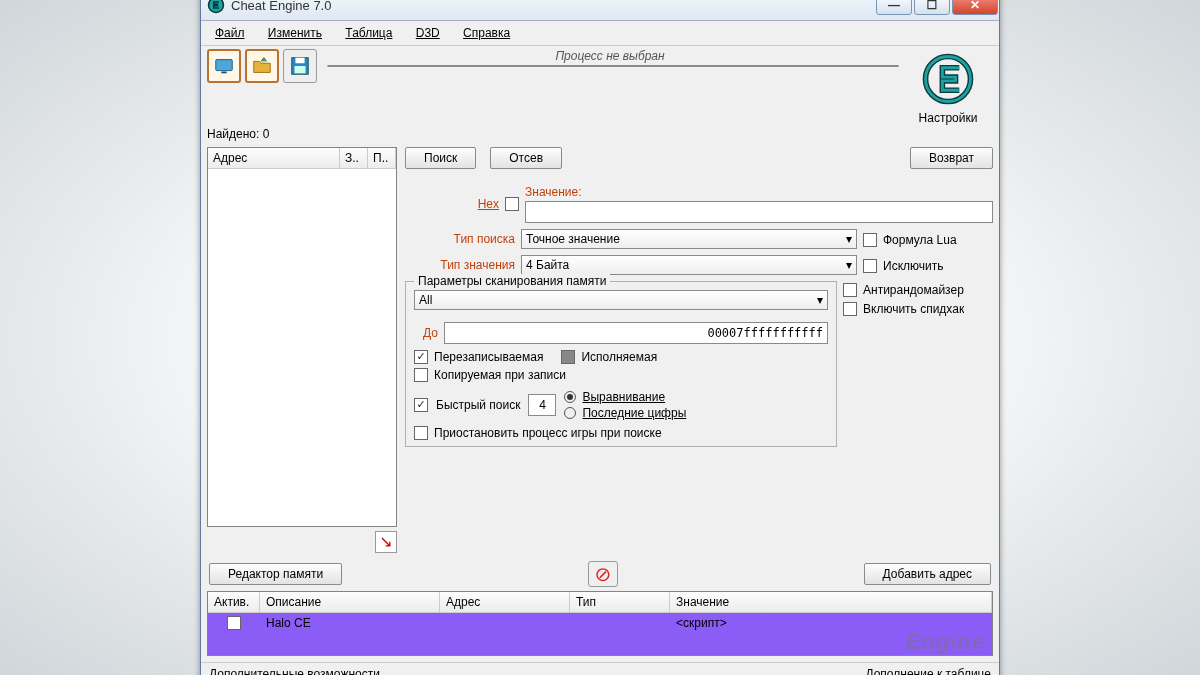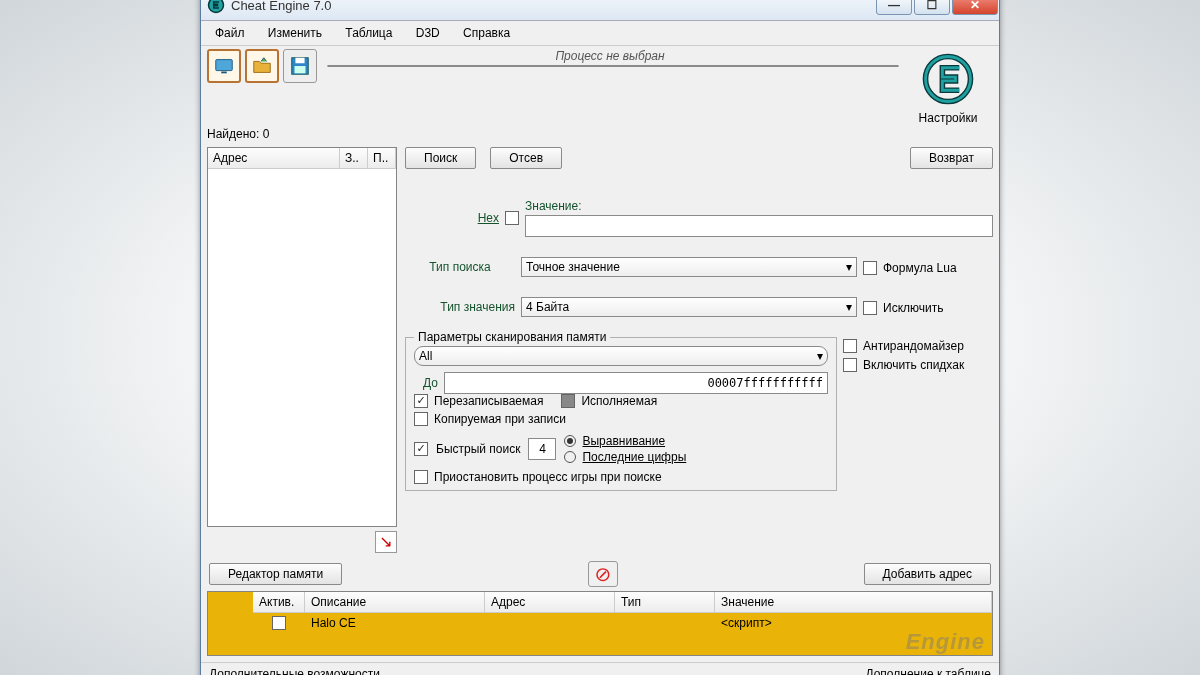"Файл" .menubar span { text-decoration: none -> underline }
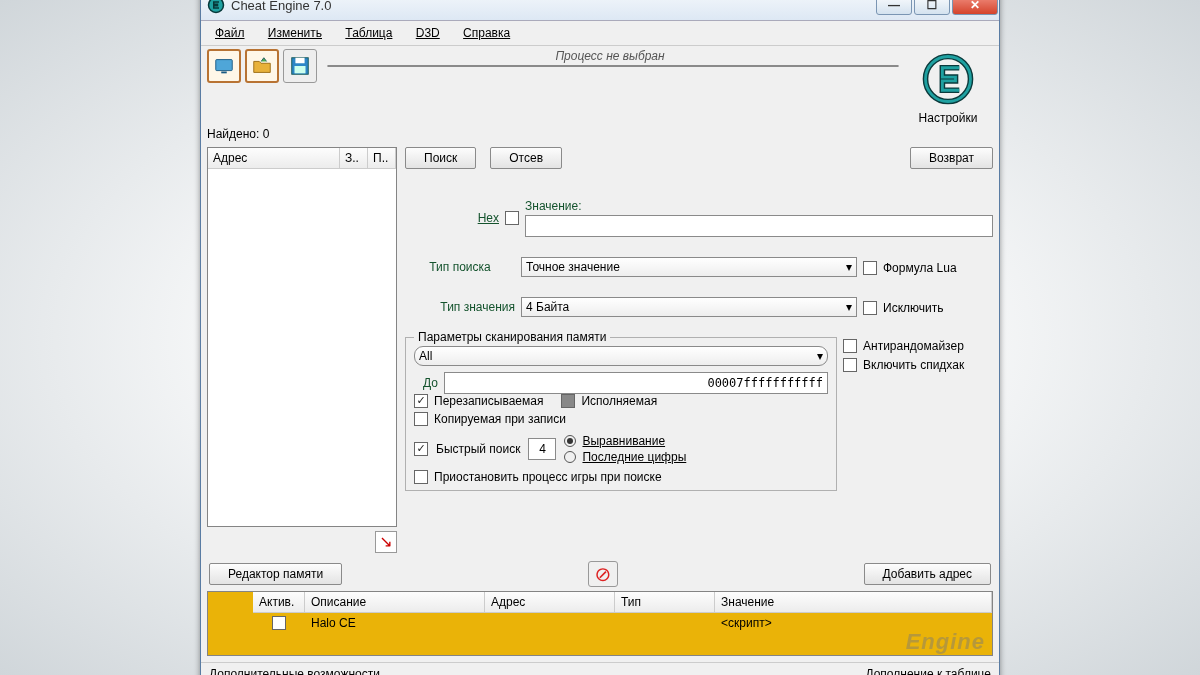"Поиск" .right { gap: 20px -> 6px }
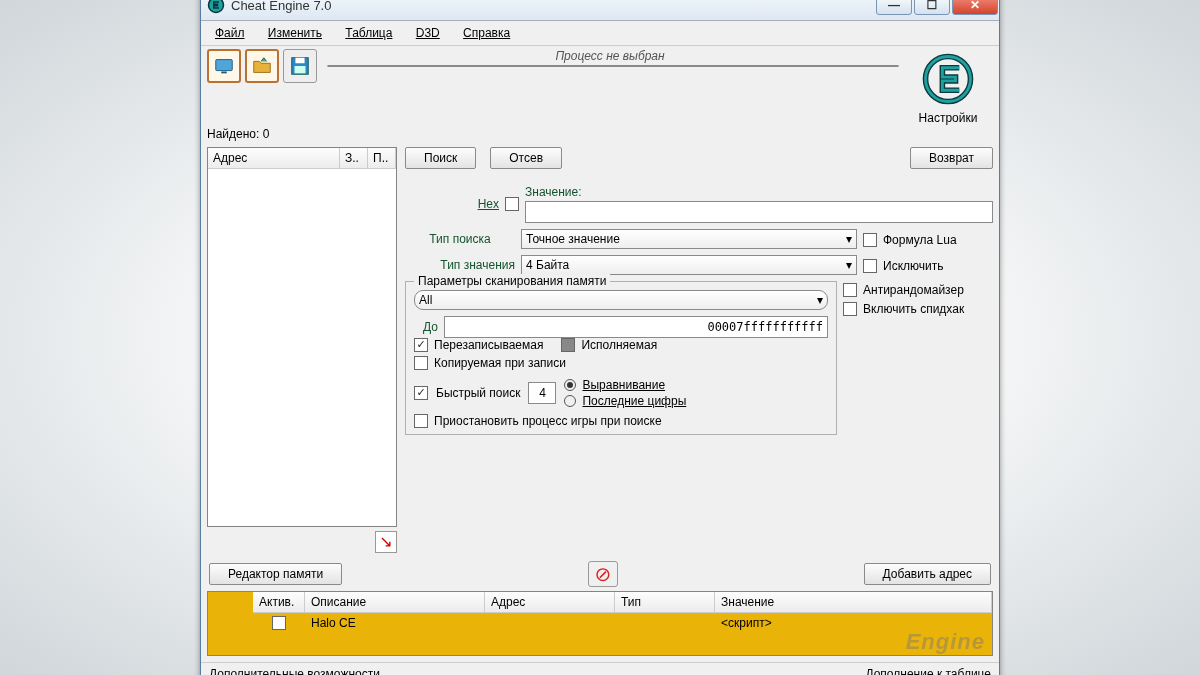"Значение:" .lbl { color: #14532d -> #c2410c }
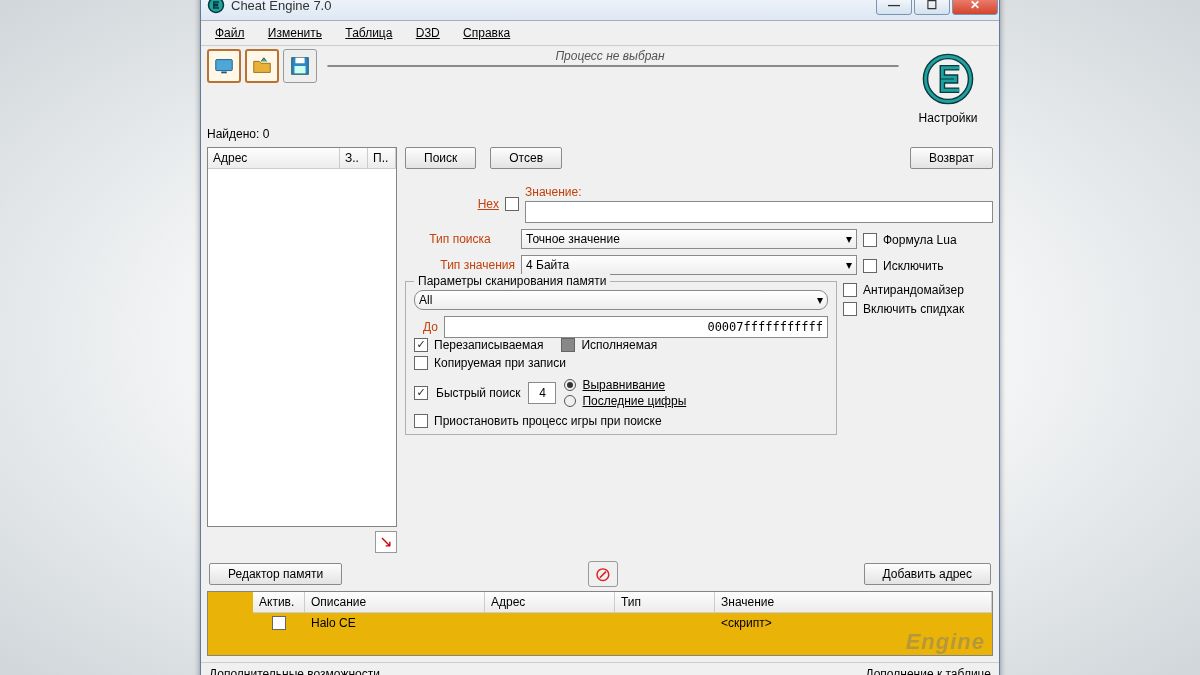"Тип поиска" div.lbl { text-align: center -> none }
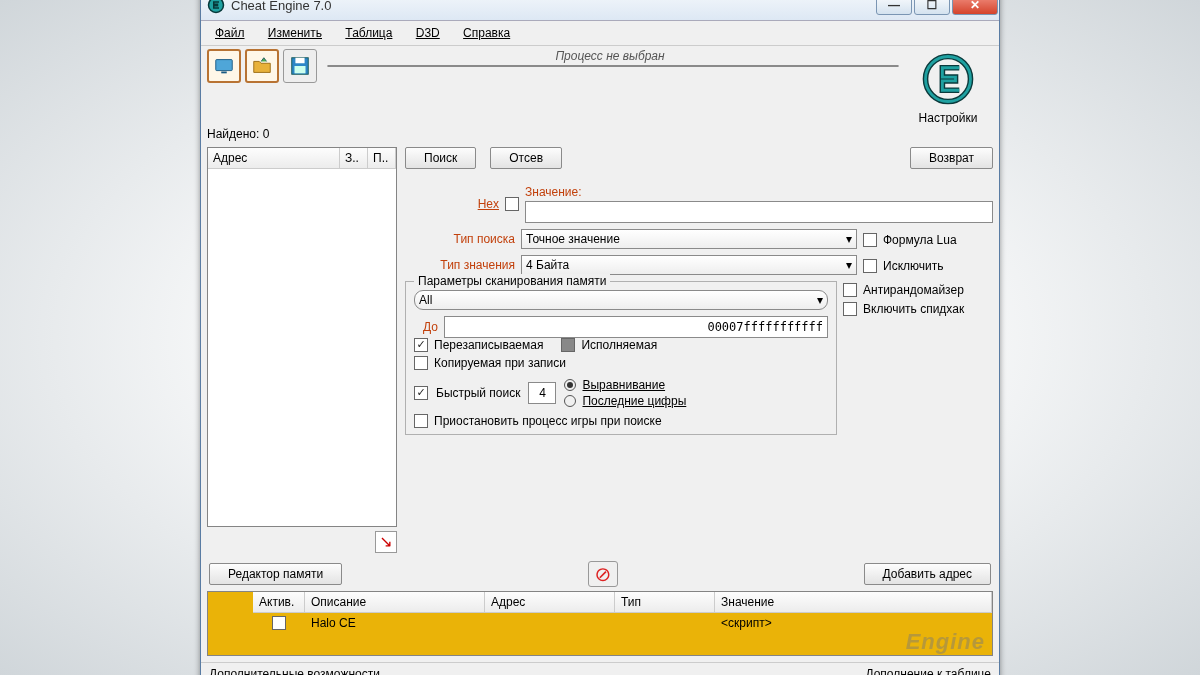"All" div.sel { border-radius: 9px -> none; margin-bottom: 6px -> 12px }
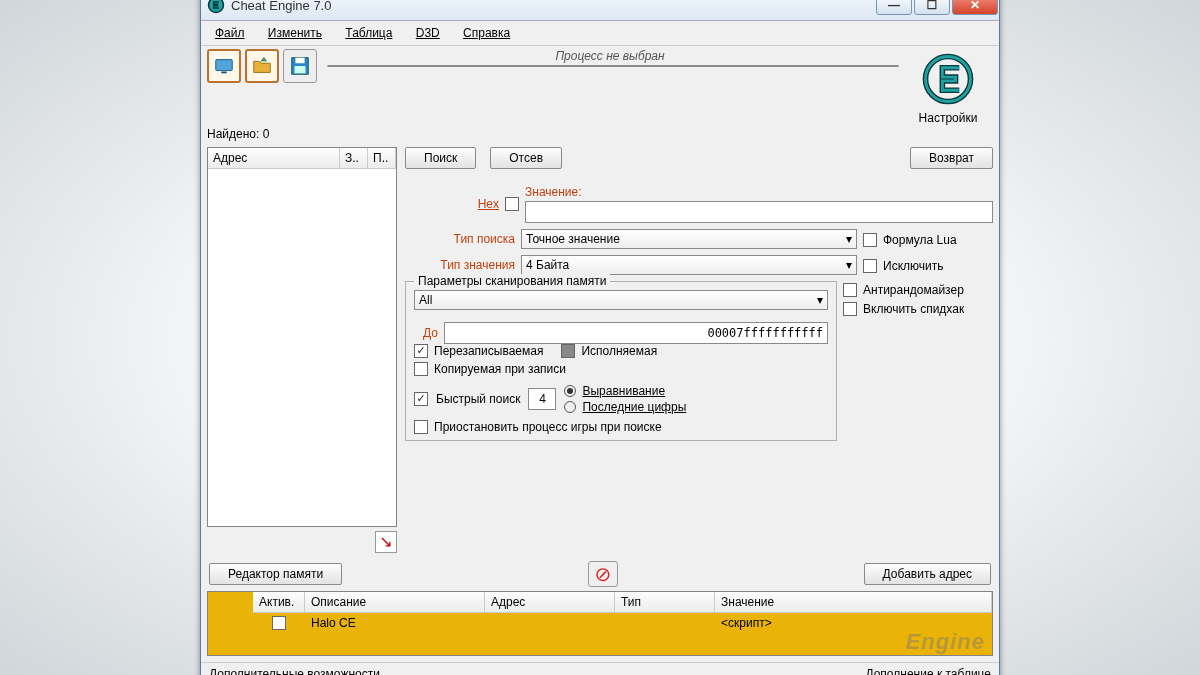"До" div.row { margin-bottom: none -> 6px }
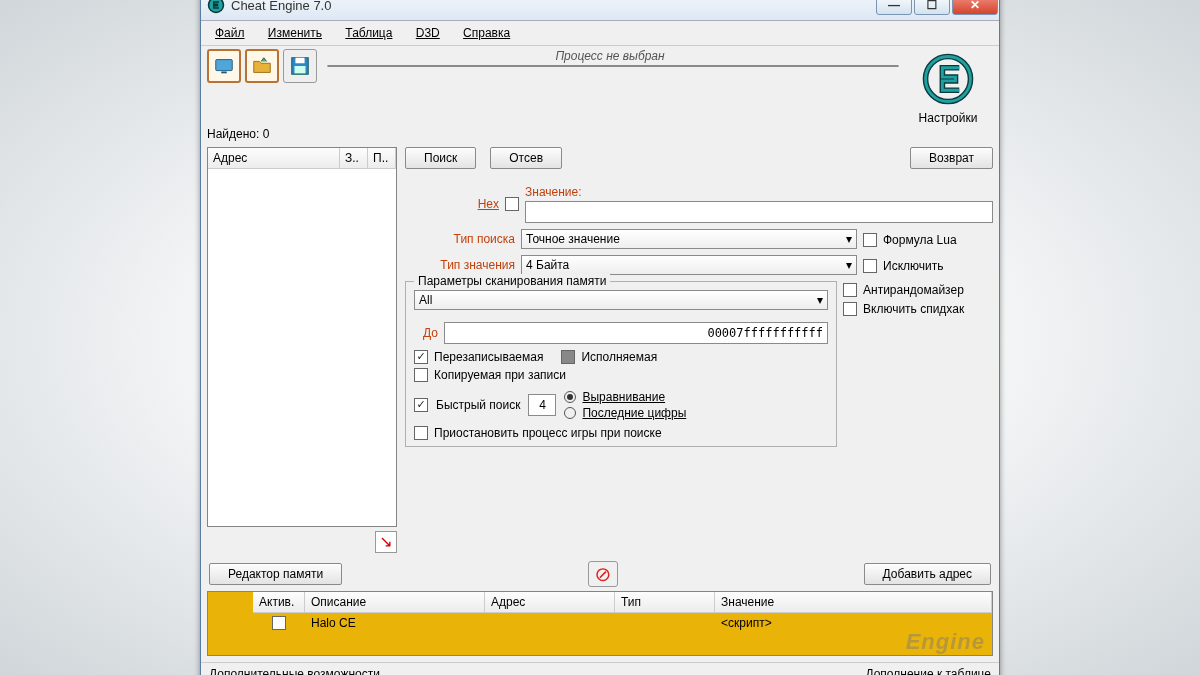"Актив." .addr-table { background: #eab308 -> #8b5cf6; padding-left: 45px -> none }
